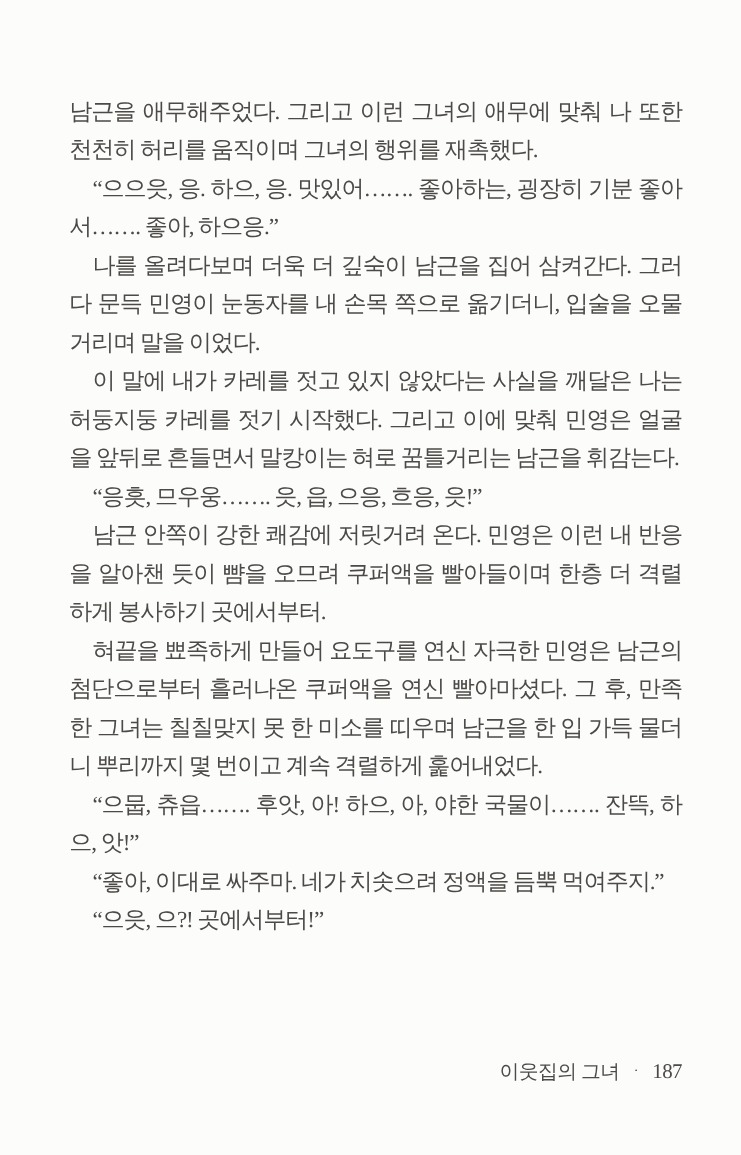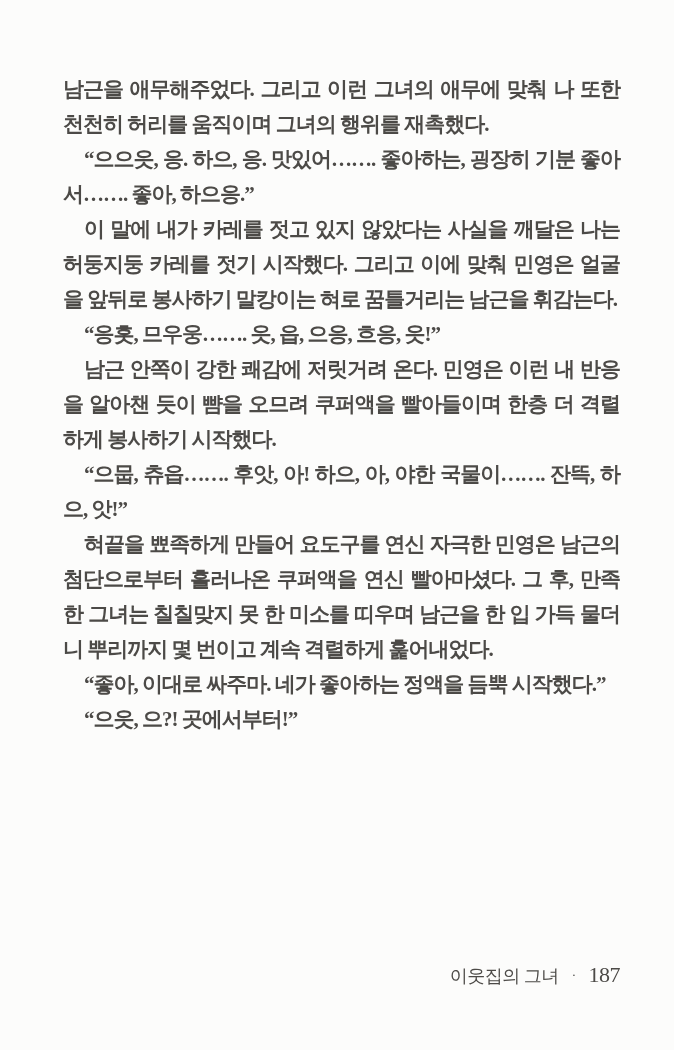"남근을 애무해주었다. 그리고 이런 그녀의" .text-block { font-weight: bold -> none; top: 72px -> 84px }
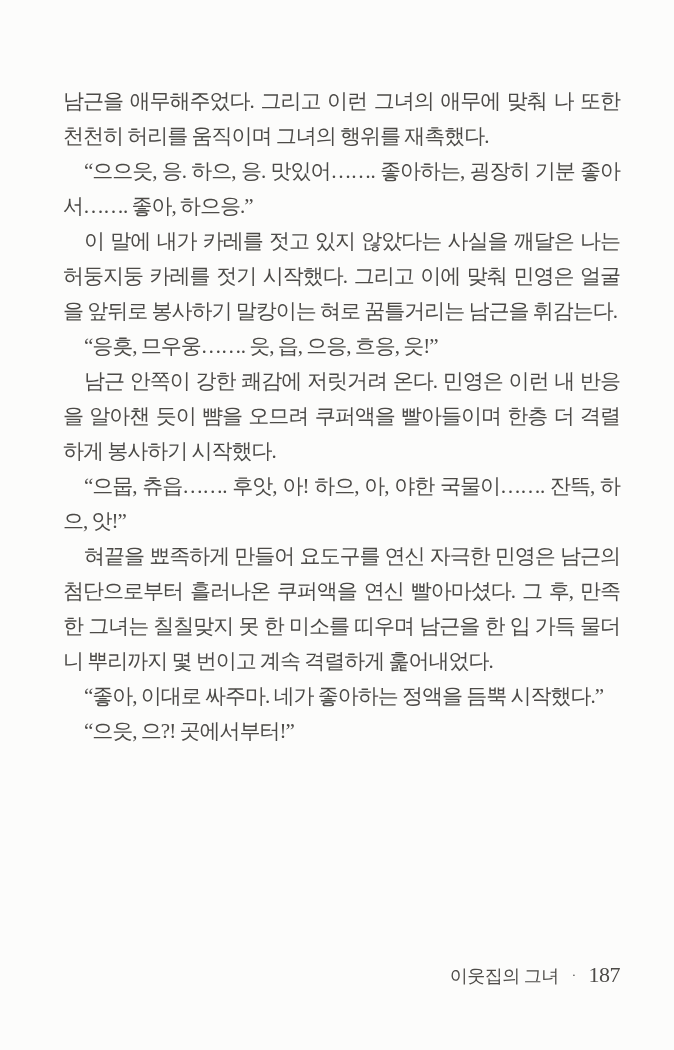"나를 올려다보며 더욱 더 깊숙이" p.para { html: none -> <p>나를 올려다보며 더욱 더 깊숙이 남근을 집어 삼켜간다. 그러다 문득 민영이 눈동자를 내 손목 쪽으로 옮기더니, 입술을 오물거리며 말을 이었다.</p> }
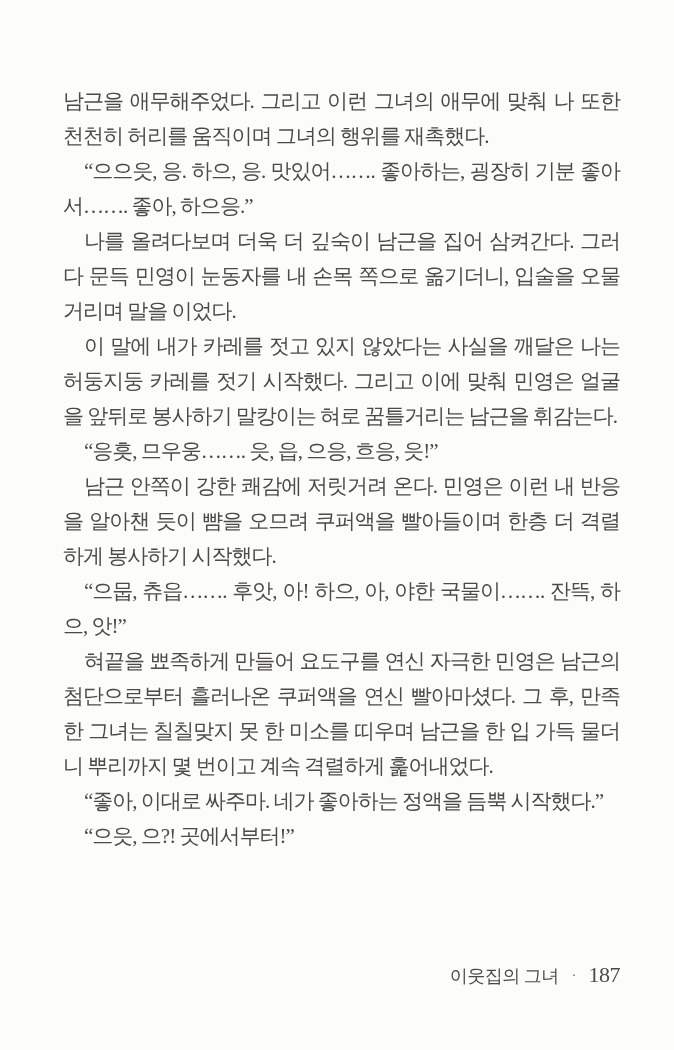"이 말에 내가 카레를 젓고" p.para { text: 봉사하기 -> 흔들면서 }
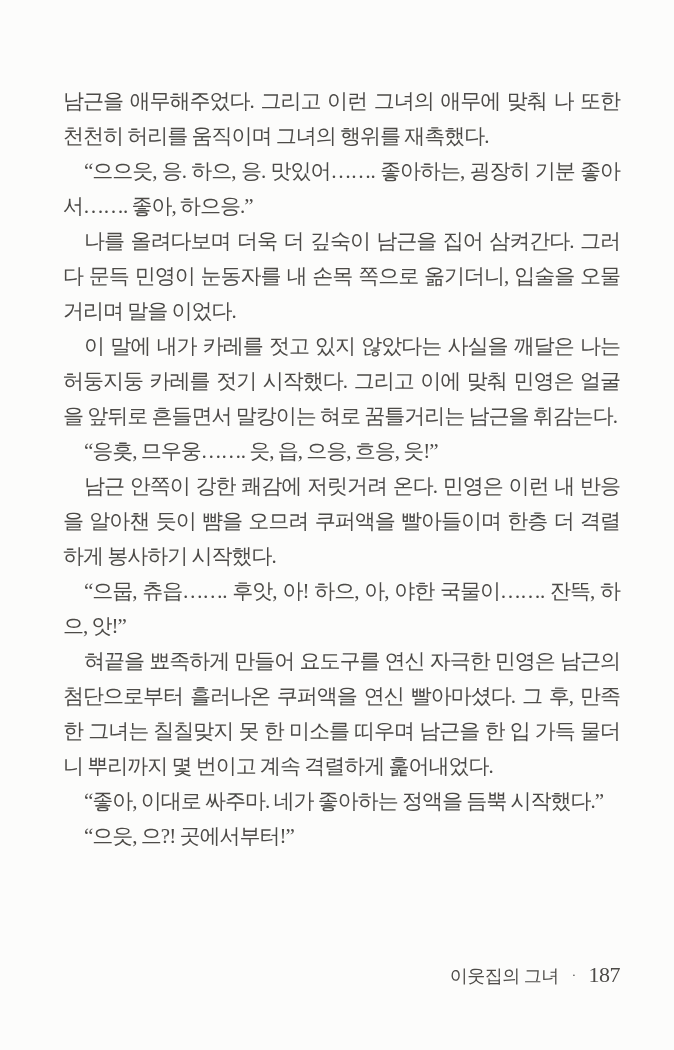"남근 안쪽이 강한 쾌감에 저릿거려" p.para { text: 시작했다 -> 곳에서부터 }
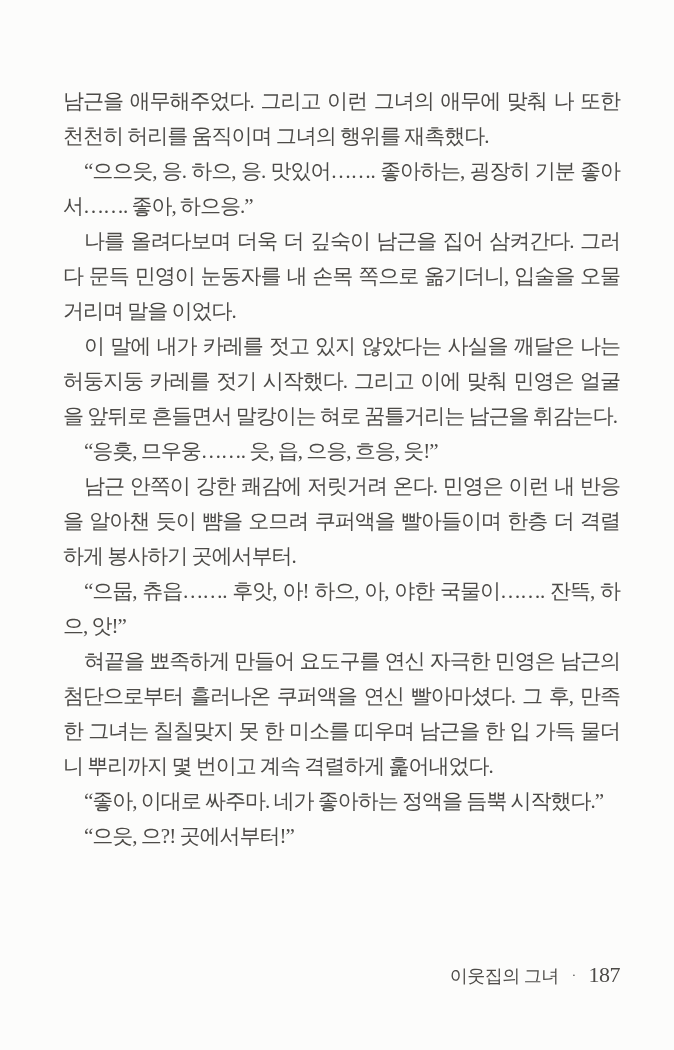"“으뭅, 츄읍……. 후앗, 아! 하으," p.para { order: before "혀끝을 뾰족하게 만들어 요도구를 연신" -> after "혀끝을 뾰족하게 만들어 요도구를 연신" }
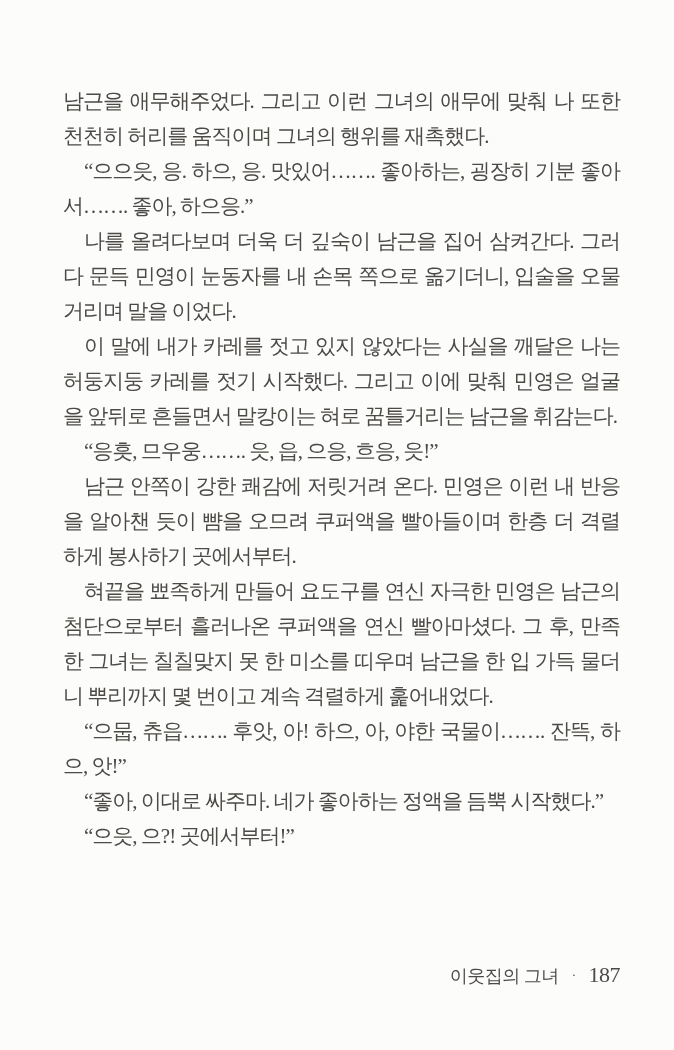"“좋아, 이대로 싸주마. 네가 좋아하는" p.para { text: 좋아하는 정액을 듬뿍 시작했다 -> 치솟으려 정액을 듬뿍 먹여주지 }
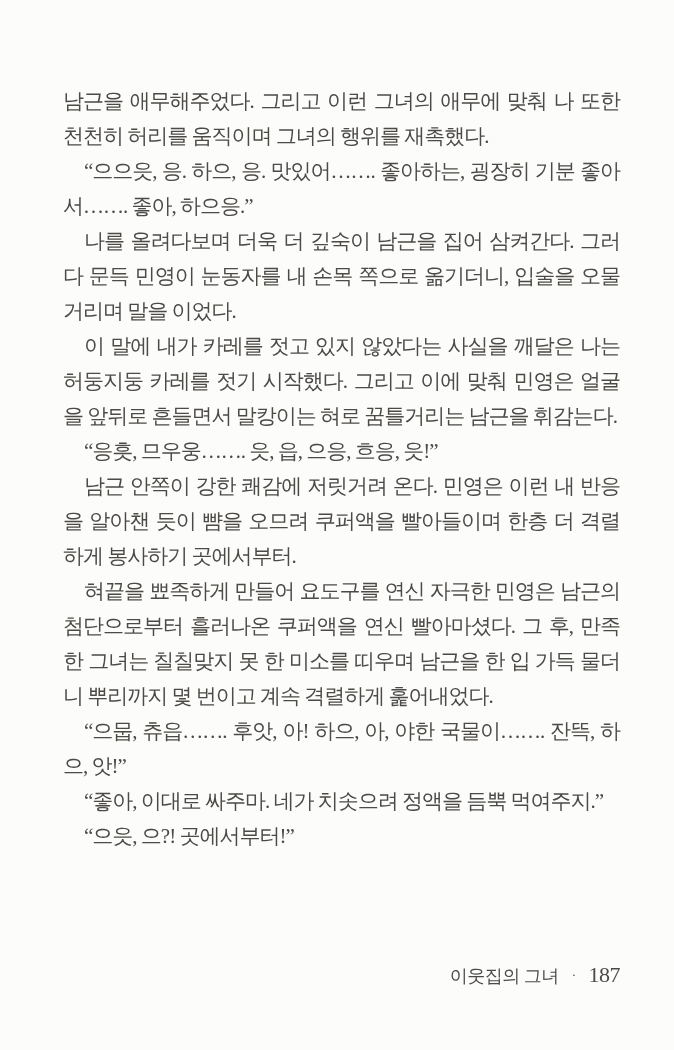"187" .footer .pagenum { font-size: 22px -> 19px }
